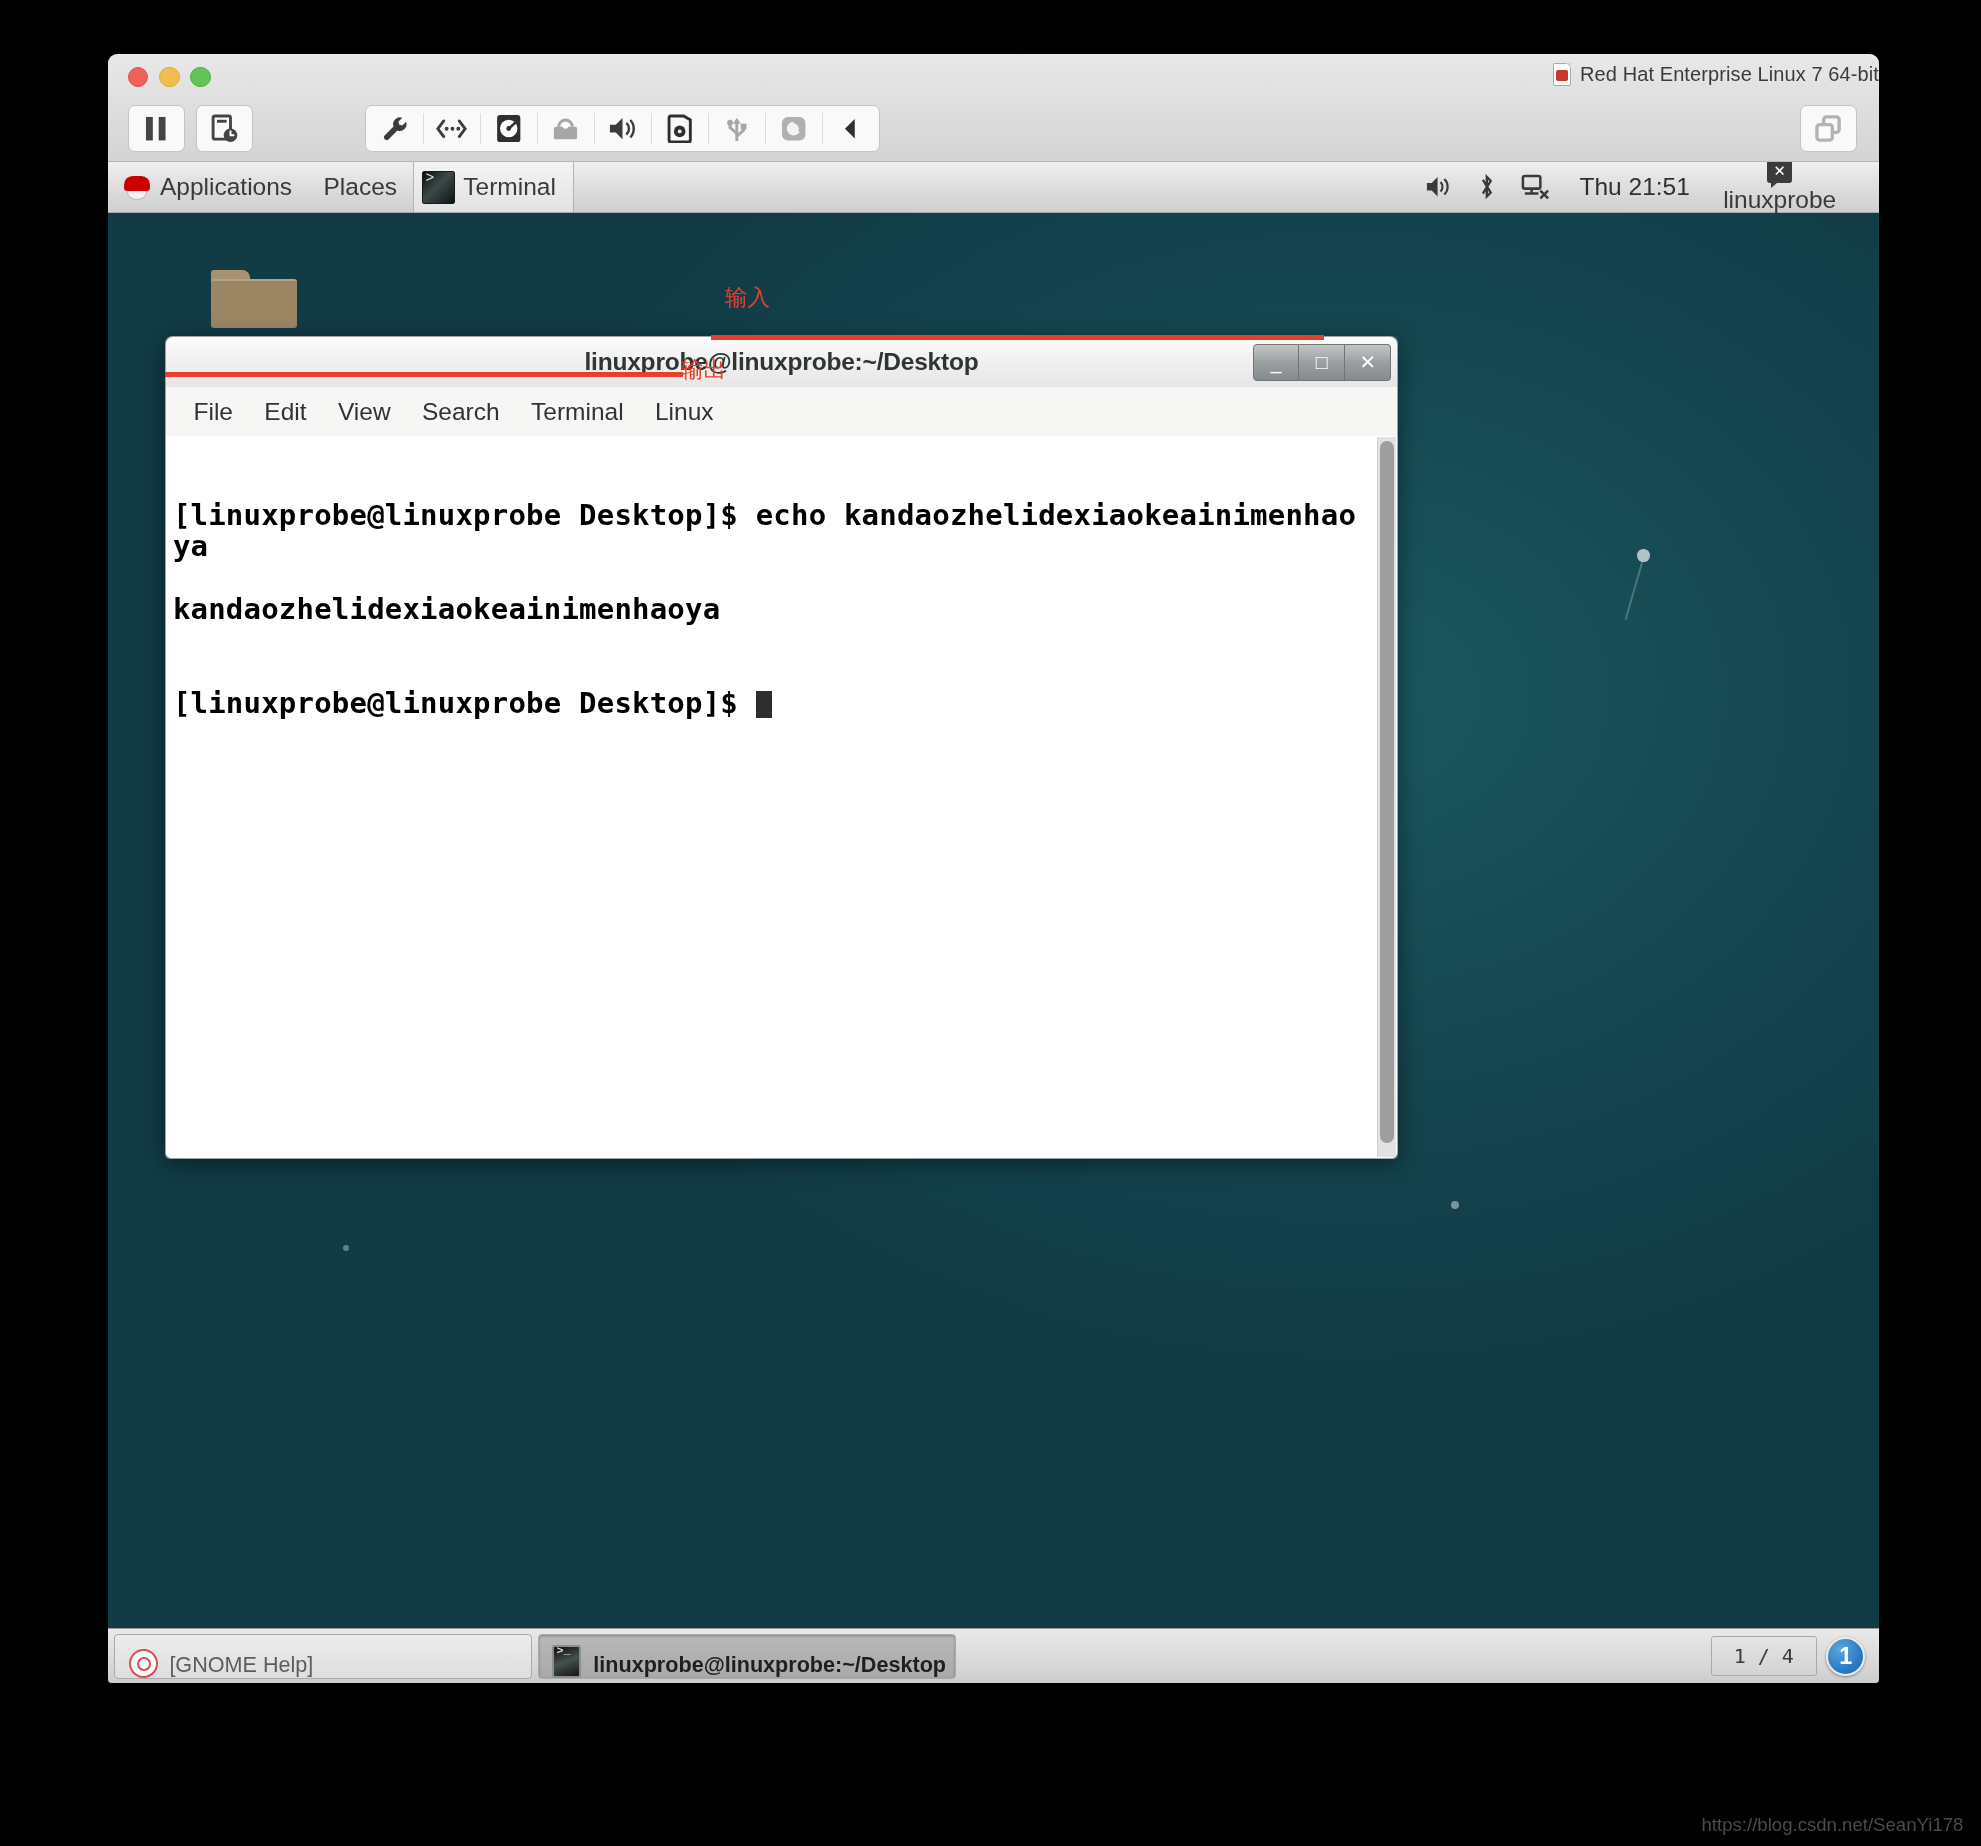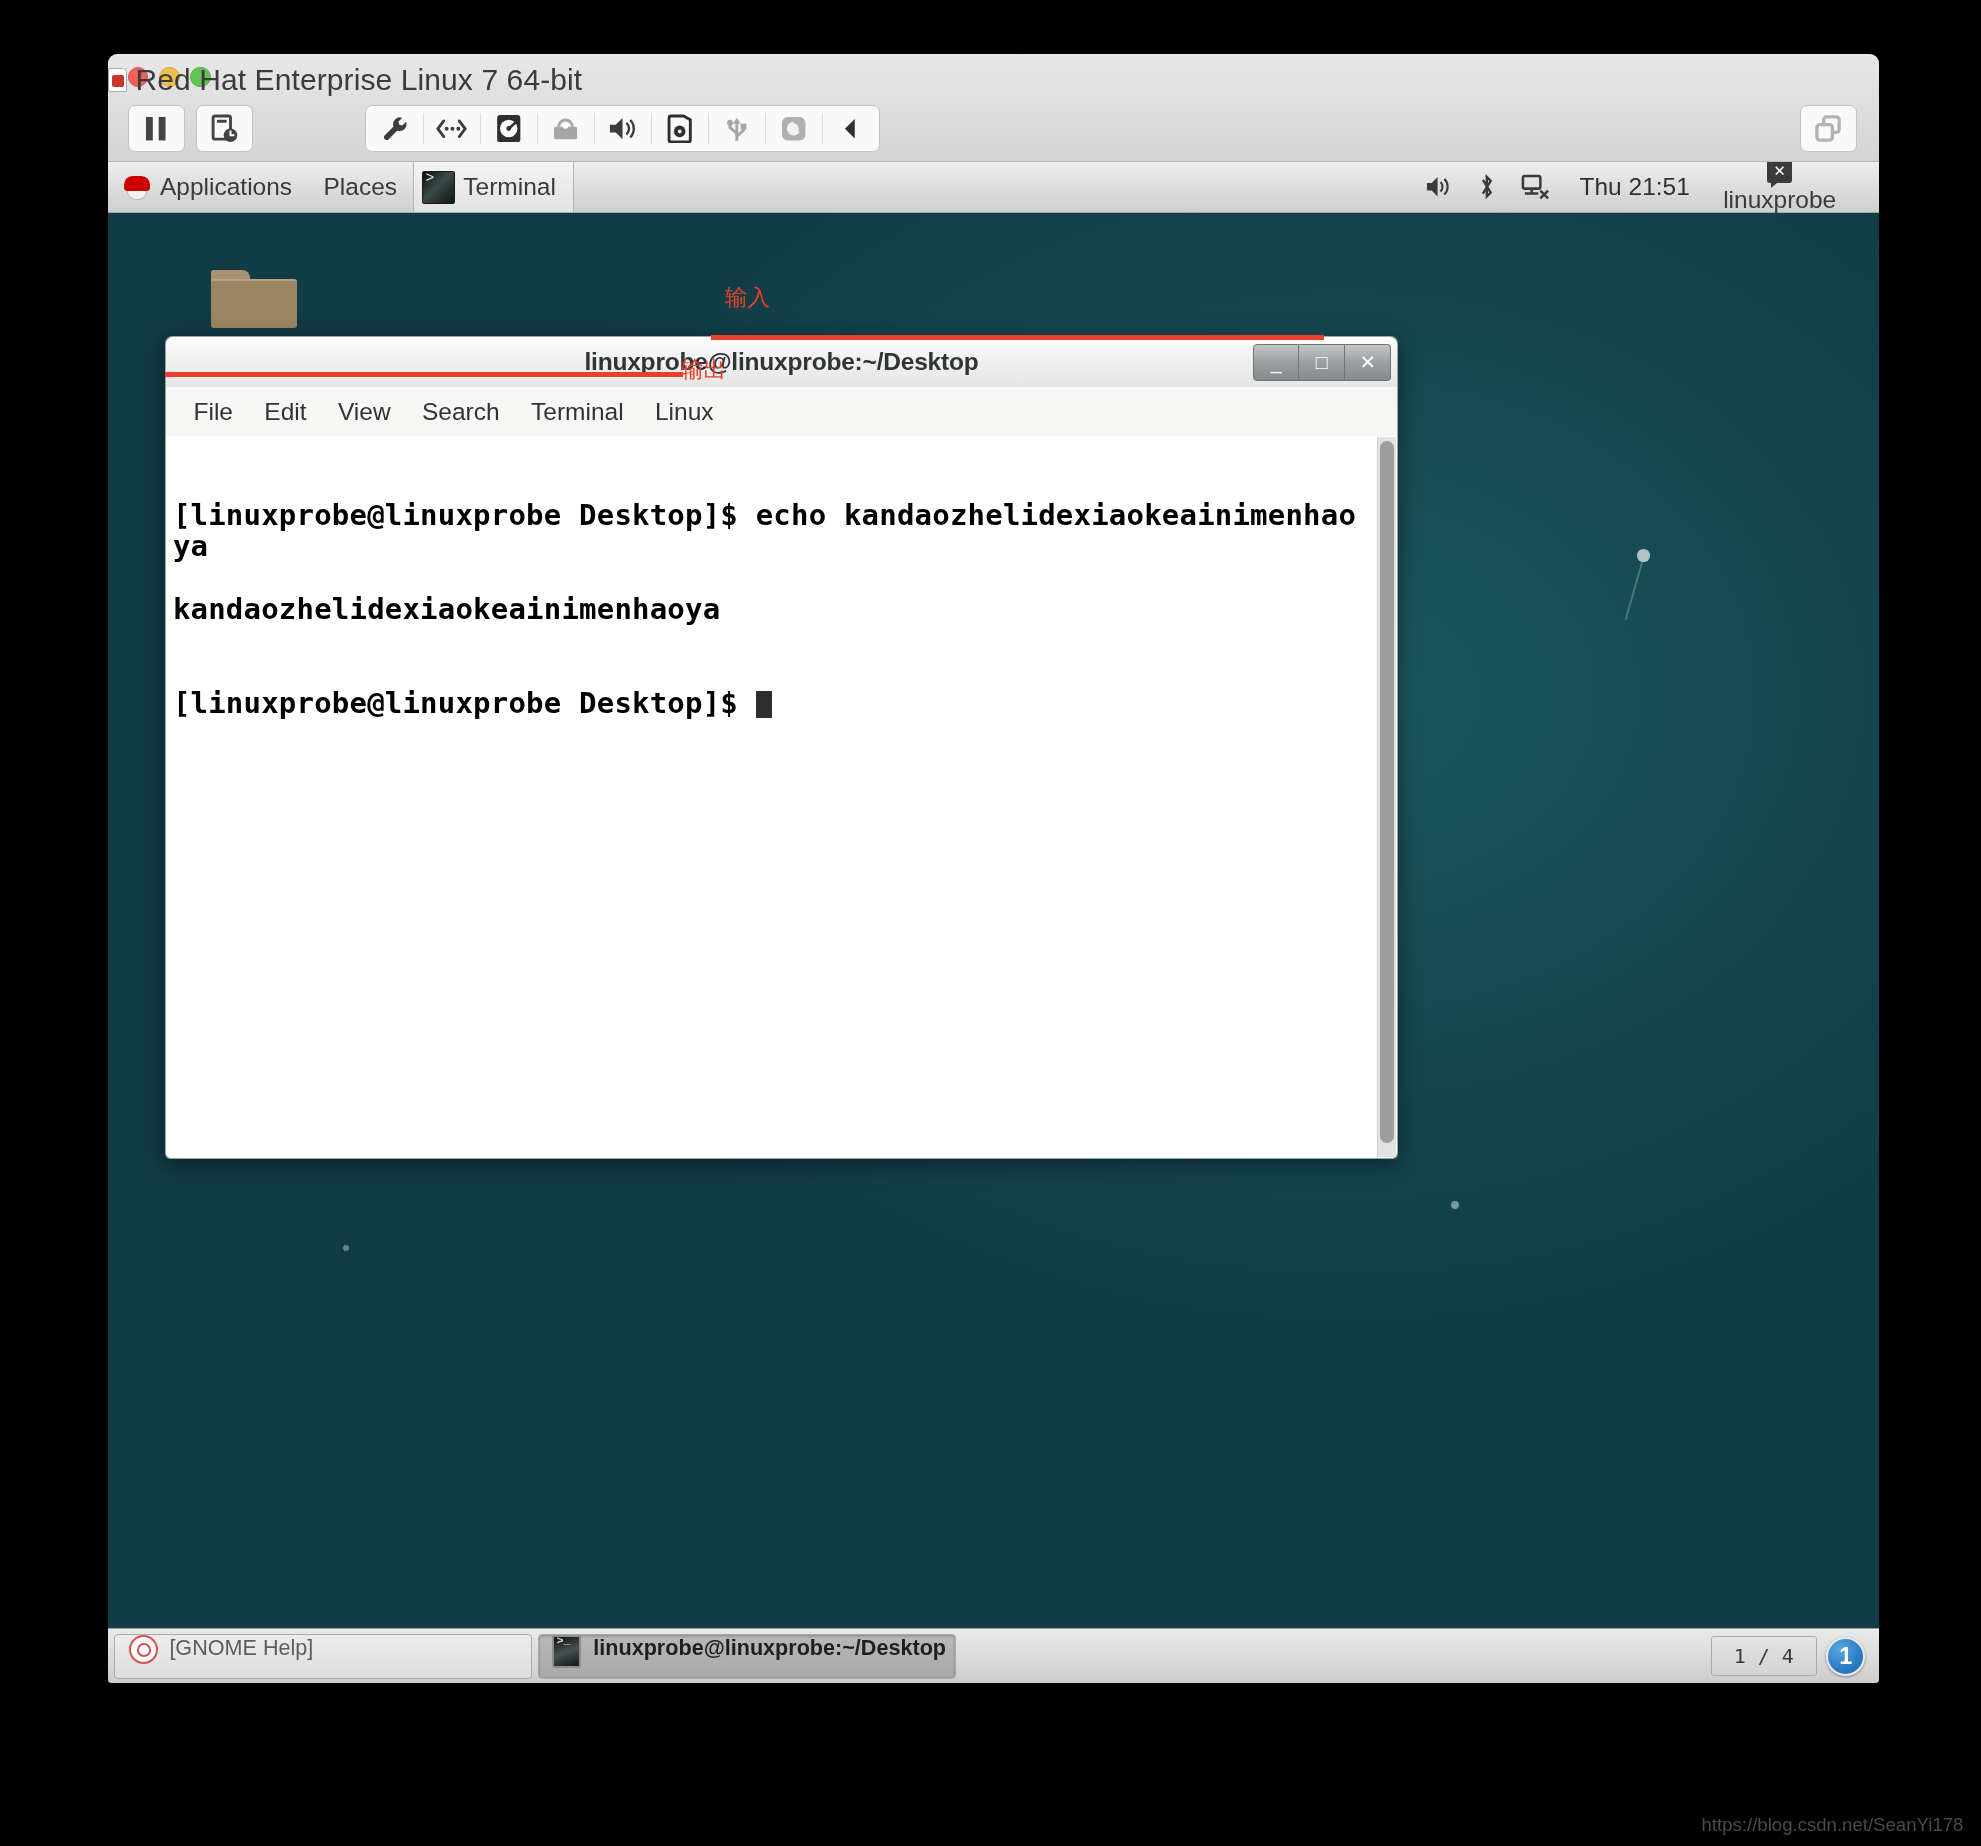"Red Hat Enterprise Linux 7" #vm-title { font-size: 30px -> 20px; justify-content: flex-start -> flex-end }
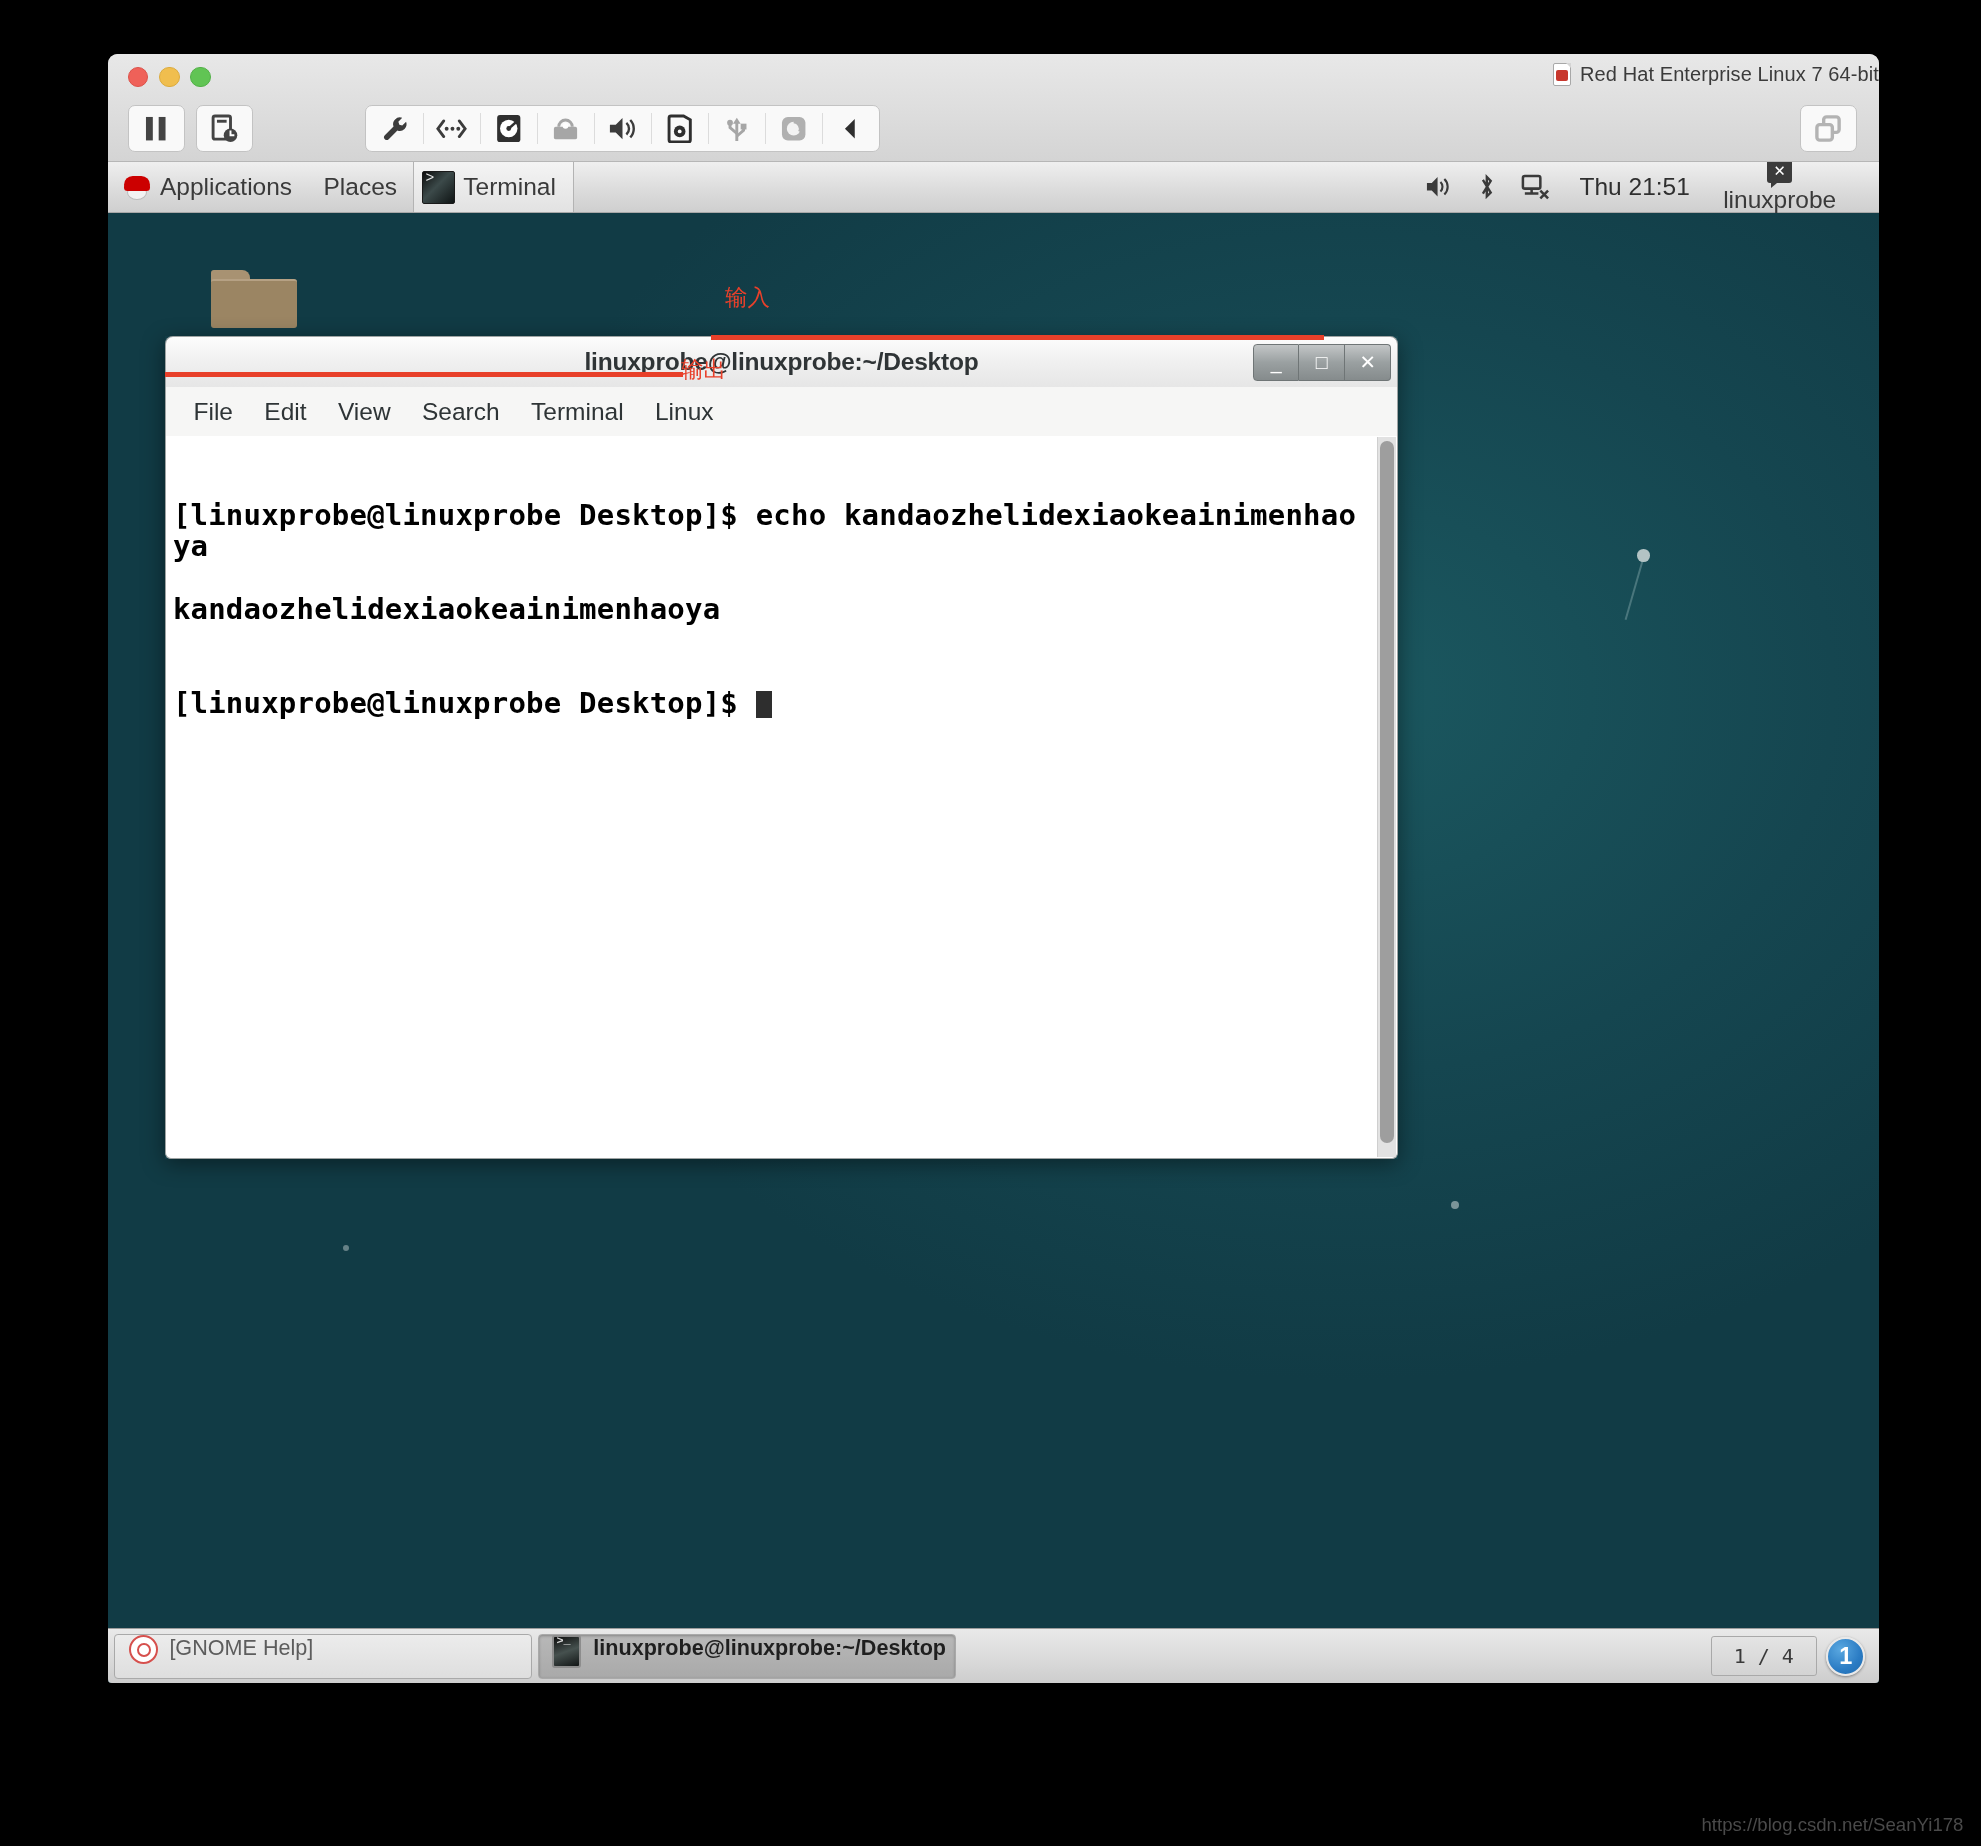"[GNOME Help]" .task-btn { align-items: flex-start -> flex-end }
